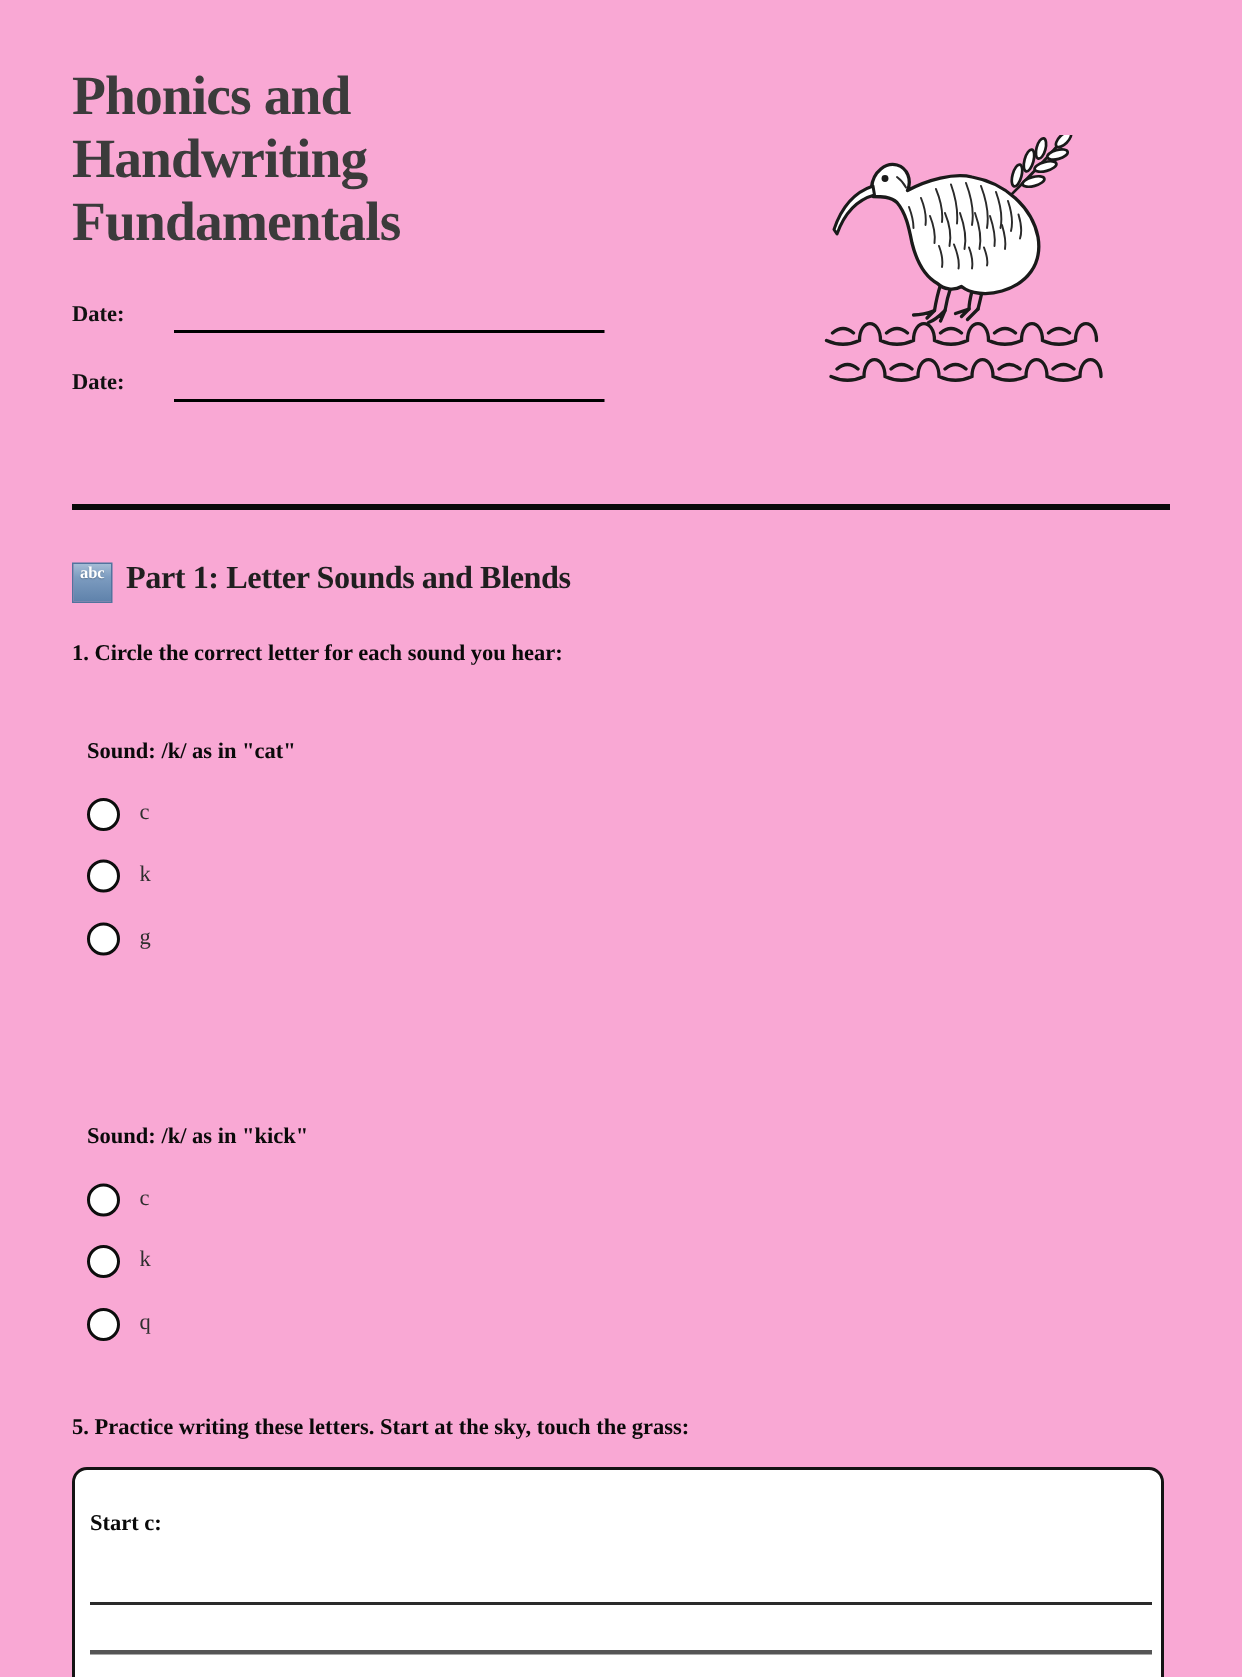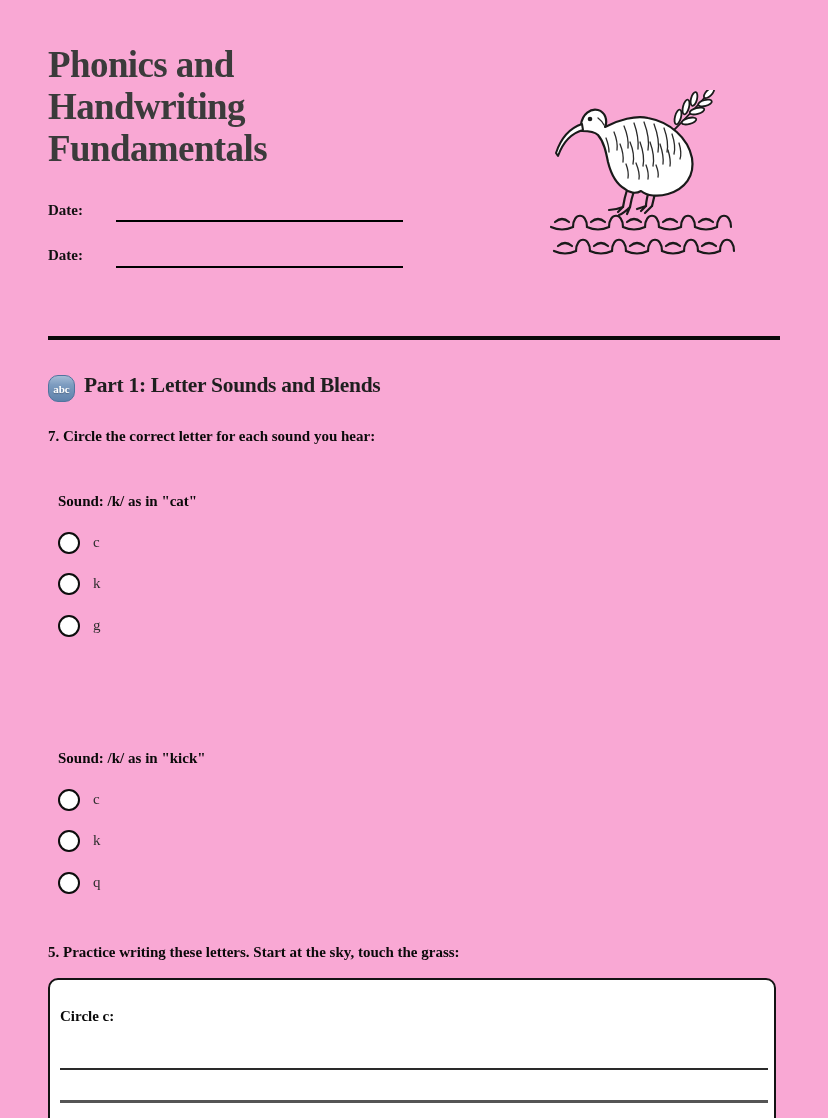"abc" .abc-icon { align-items: center -> flex-start; border-radius: 10px -> 0 }
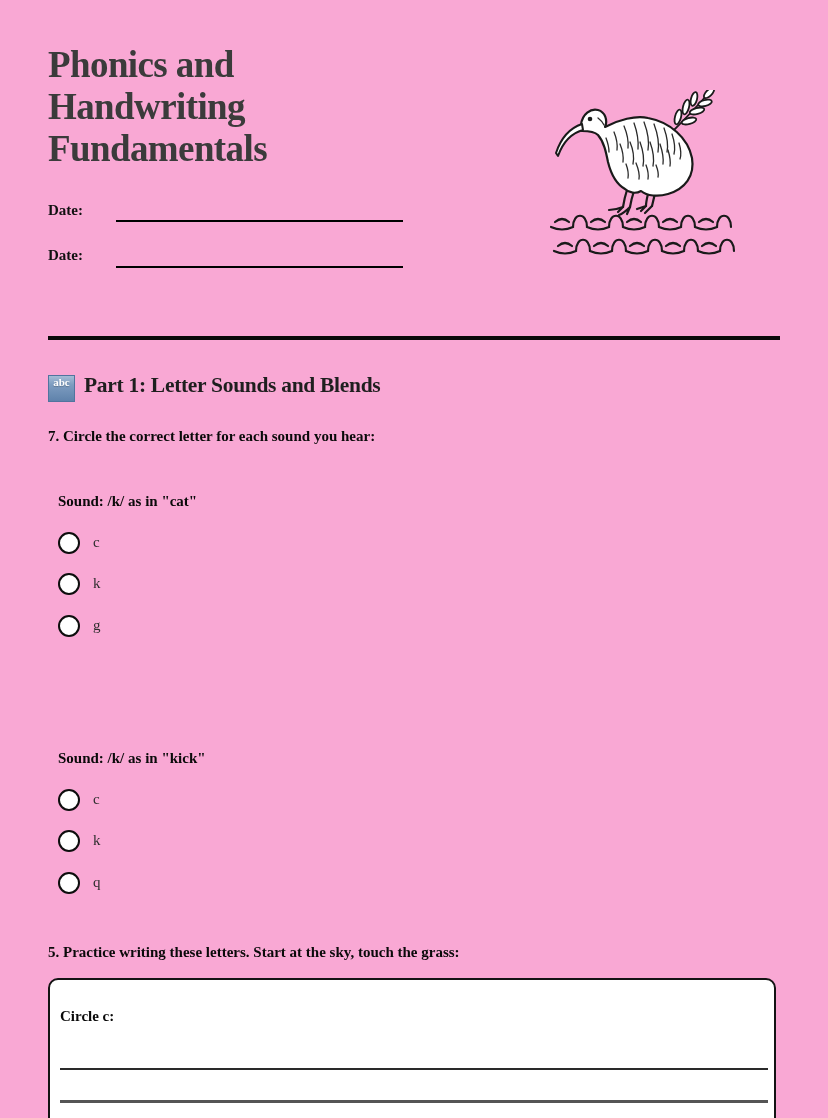"7. Circle the correct letter" div.abs { text: 7 -> 1 }
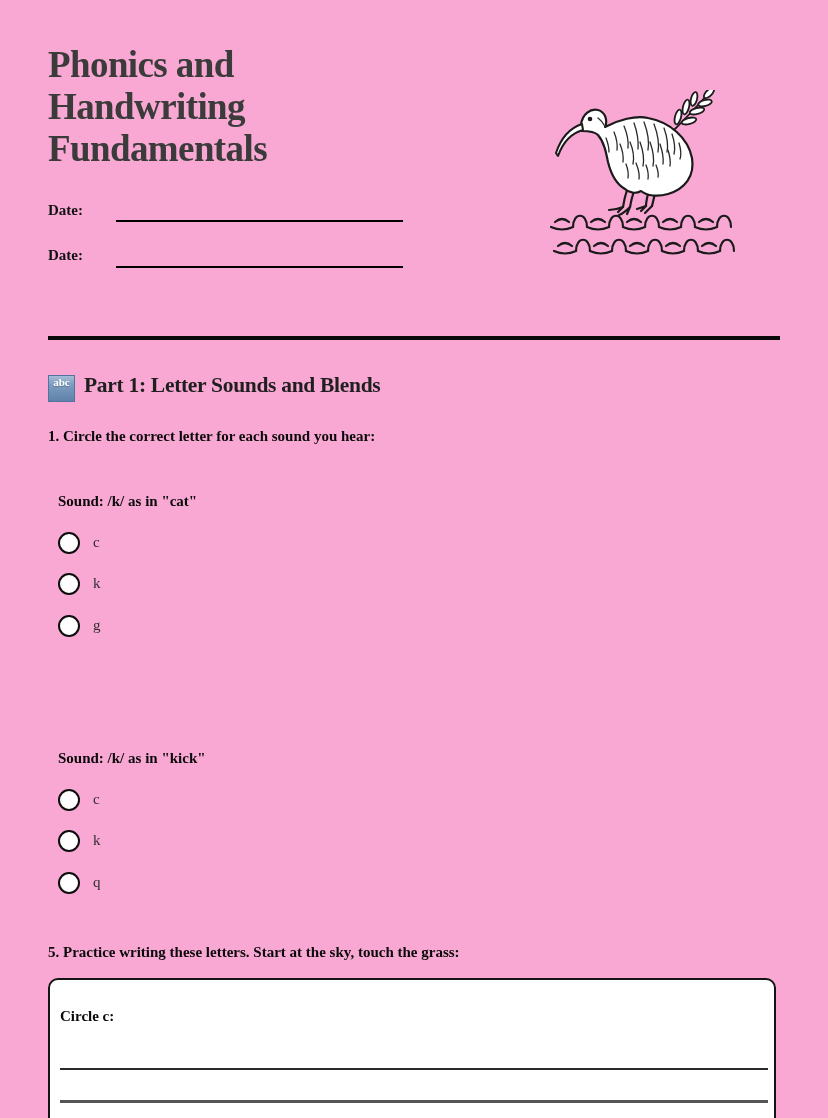"Circle c:" div.abs { text: Circle -> Start }
